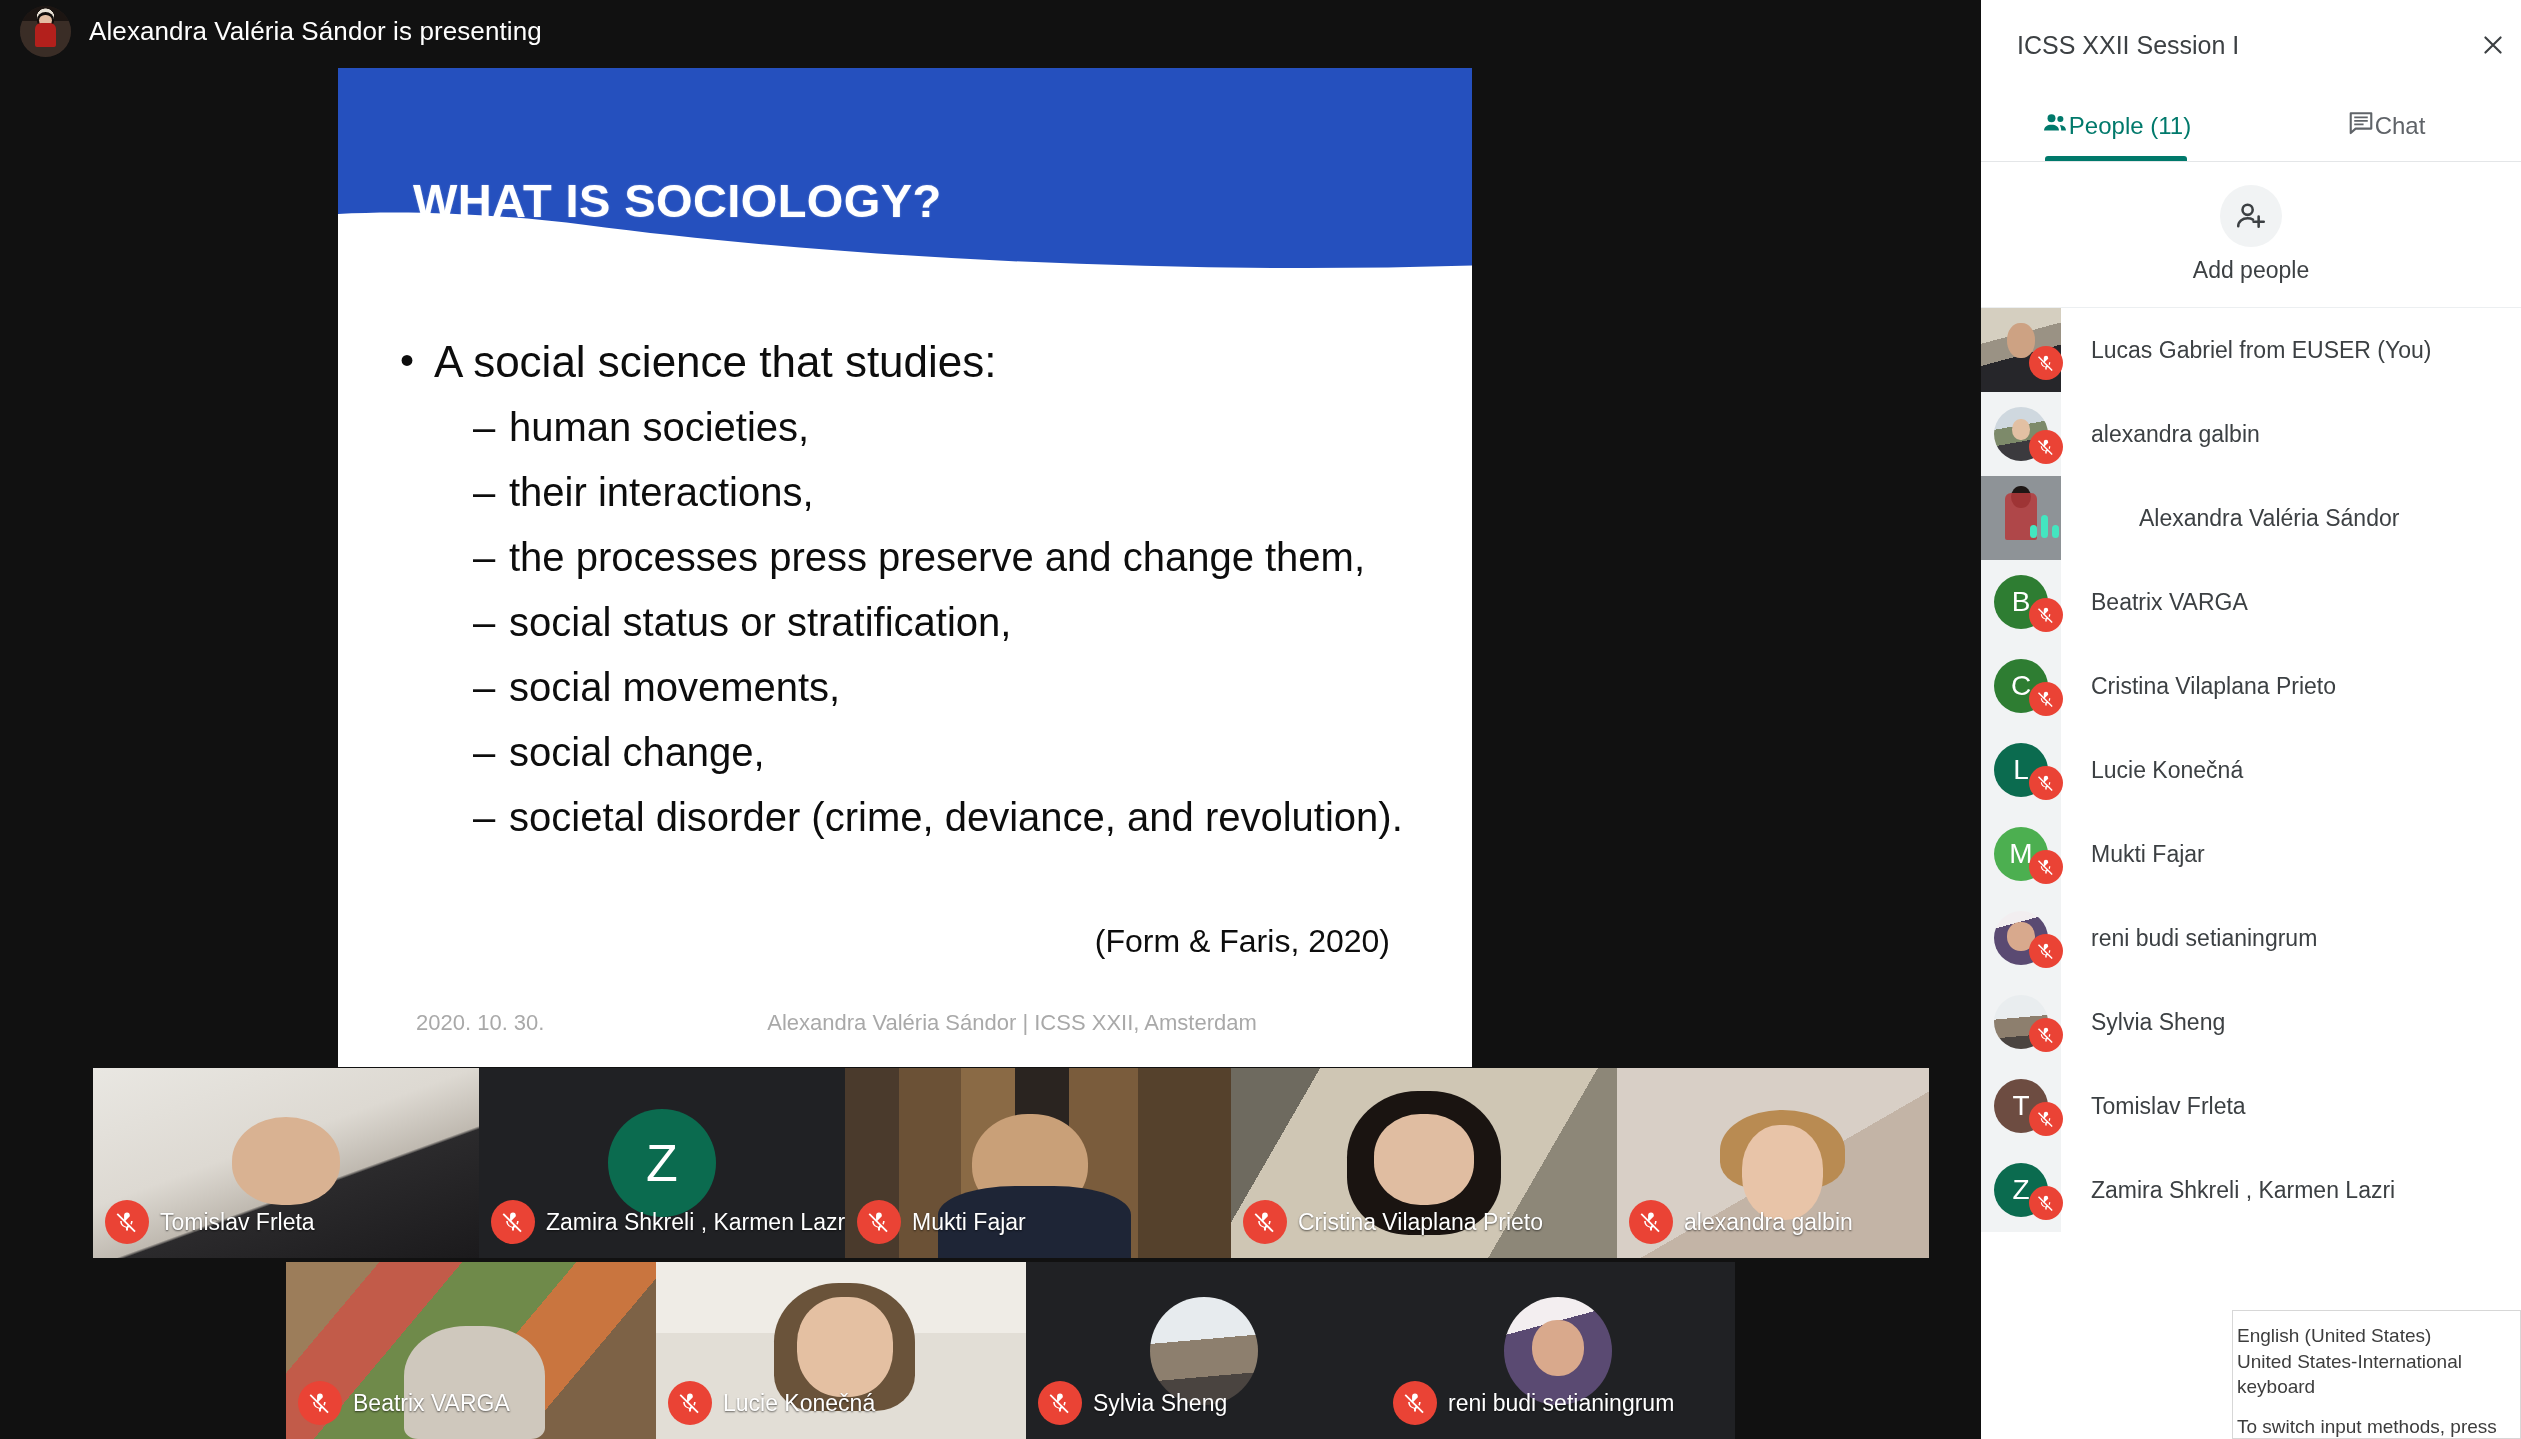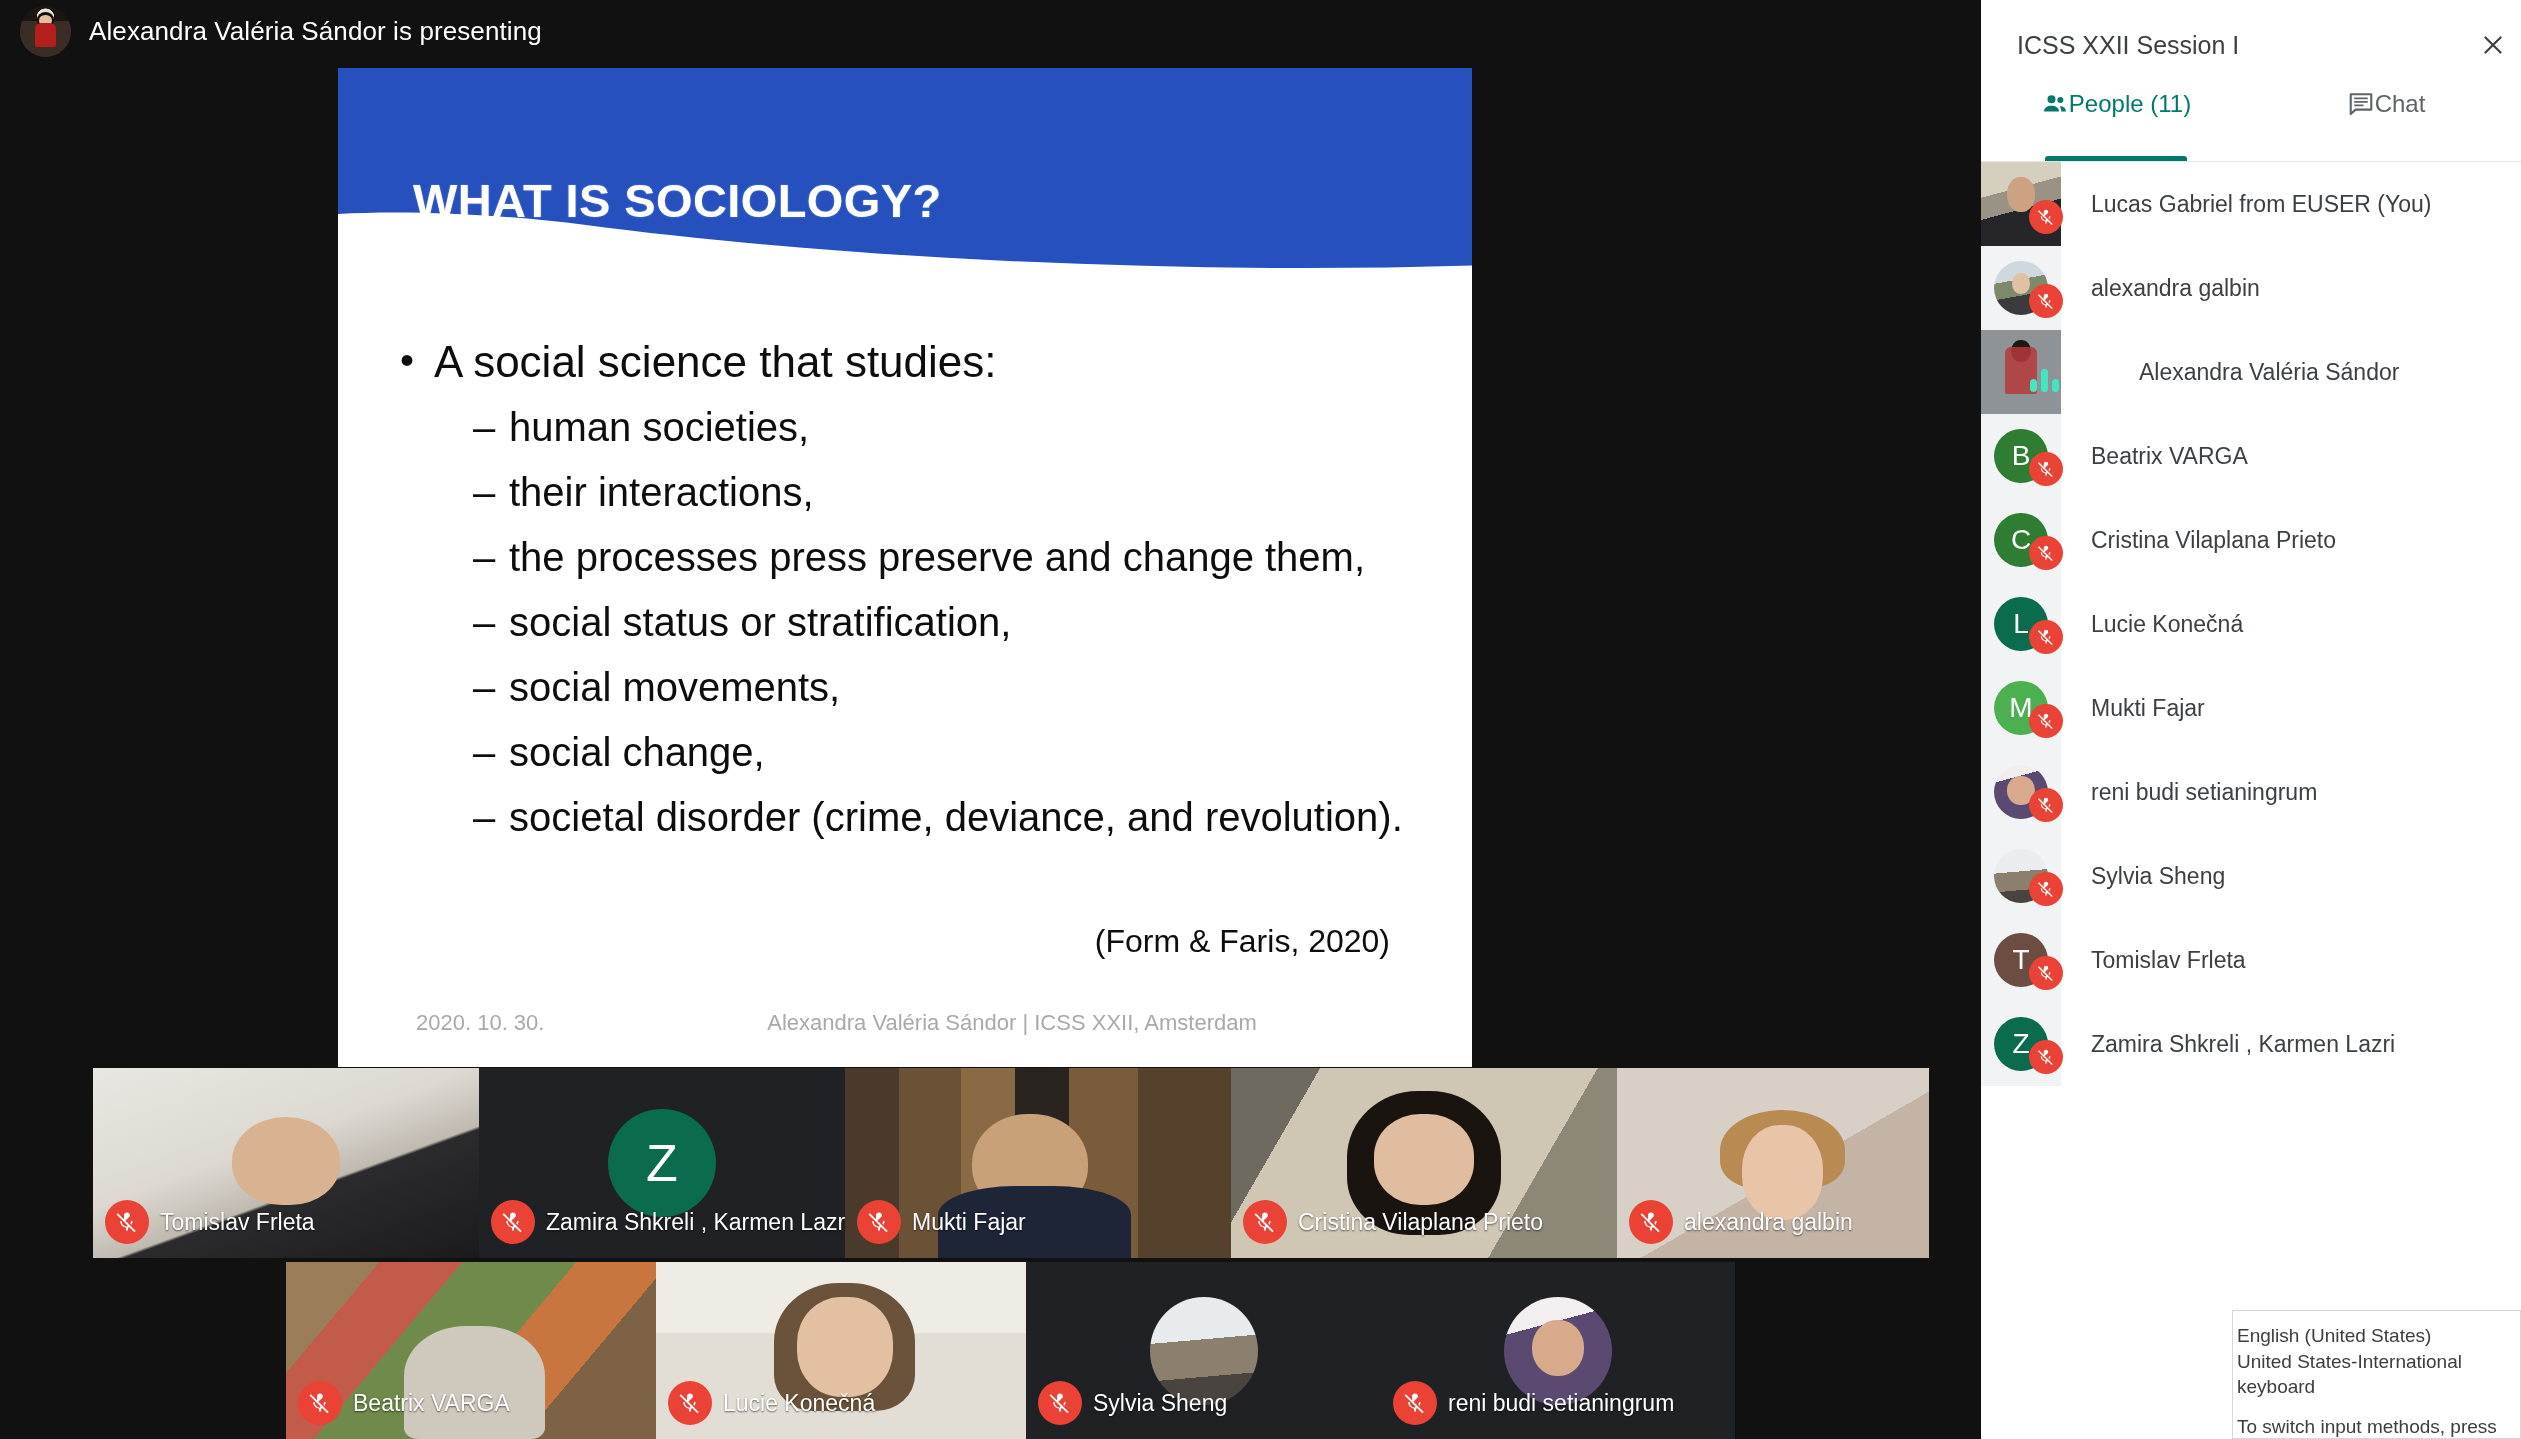"People (11)" .tab { align-items: flex-start -> center }
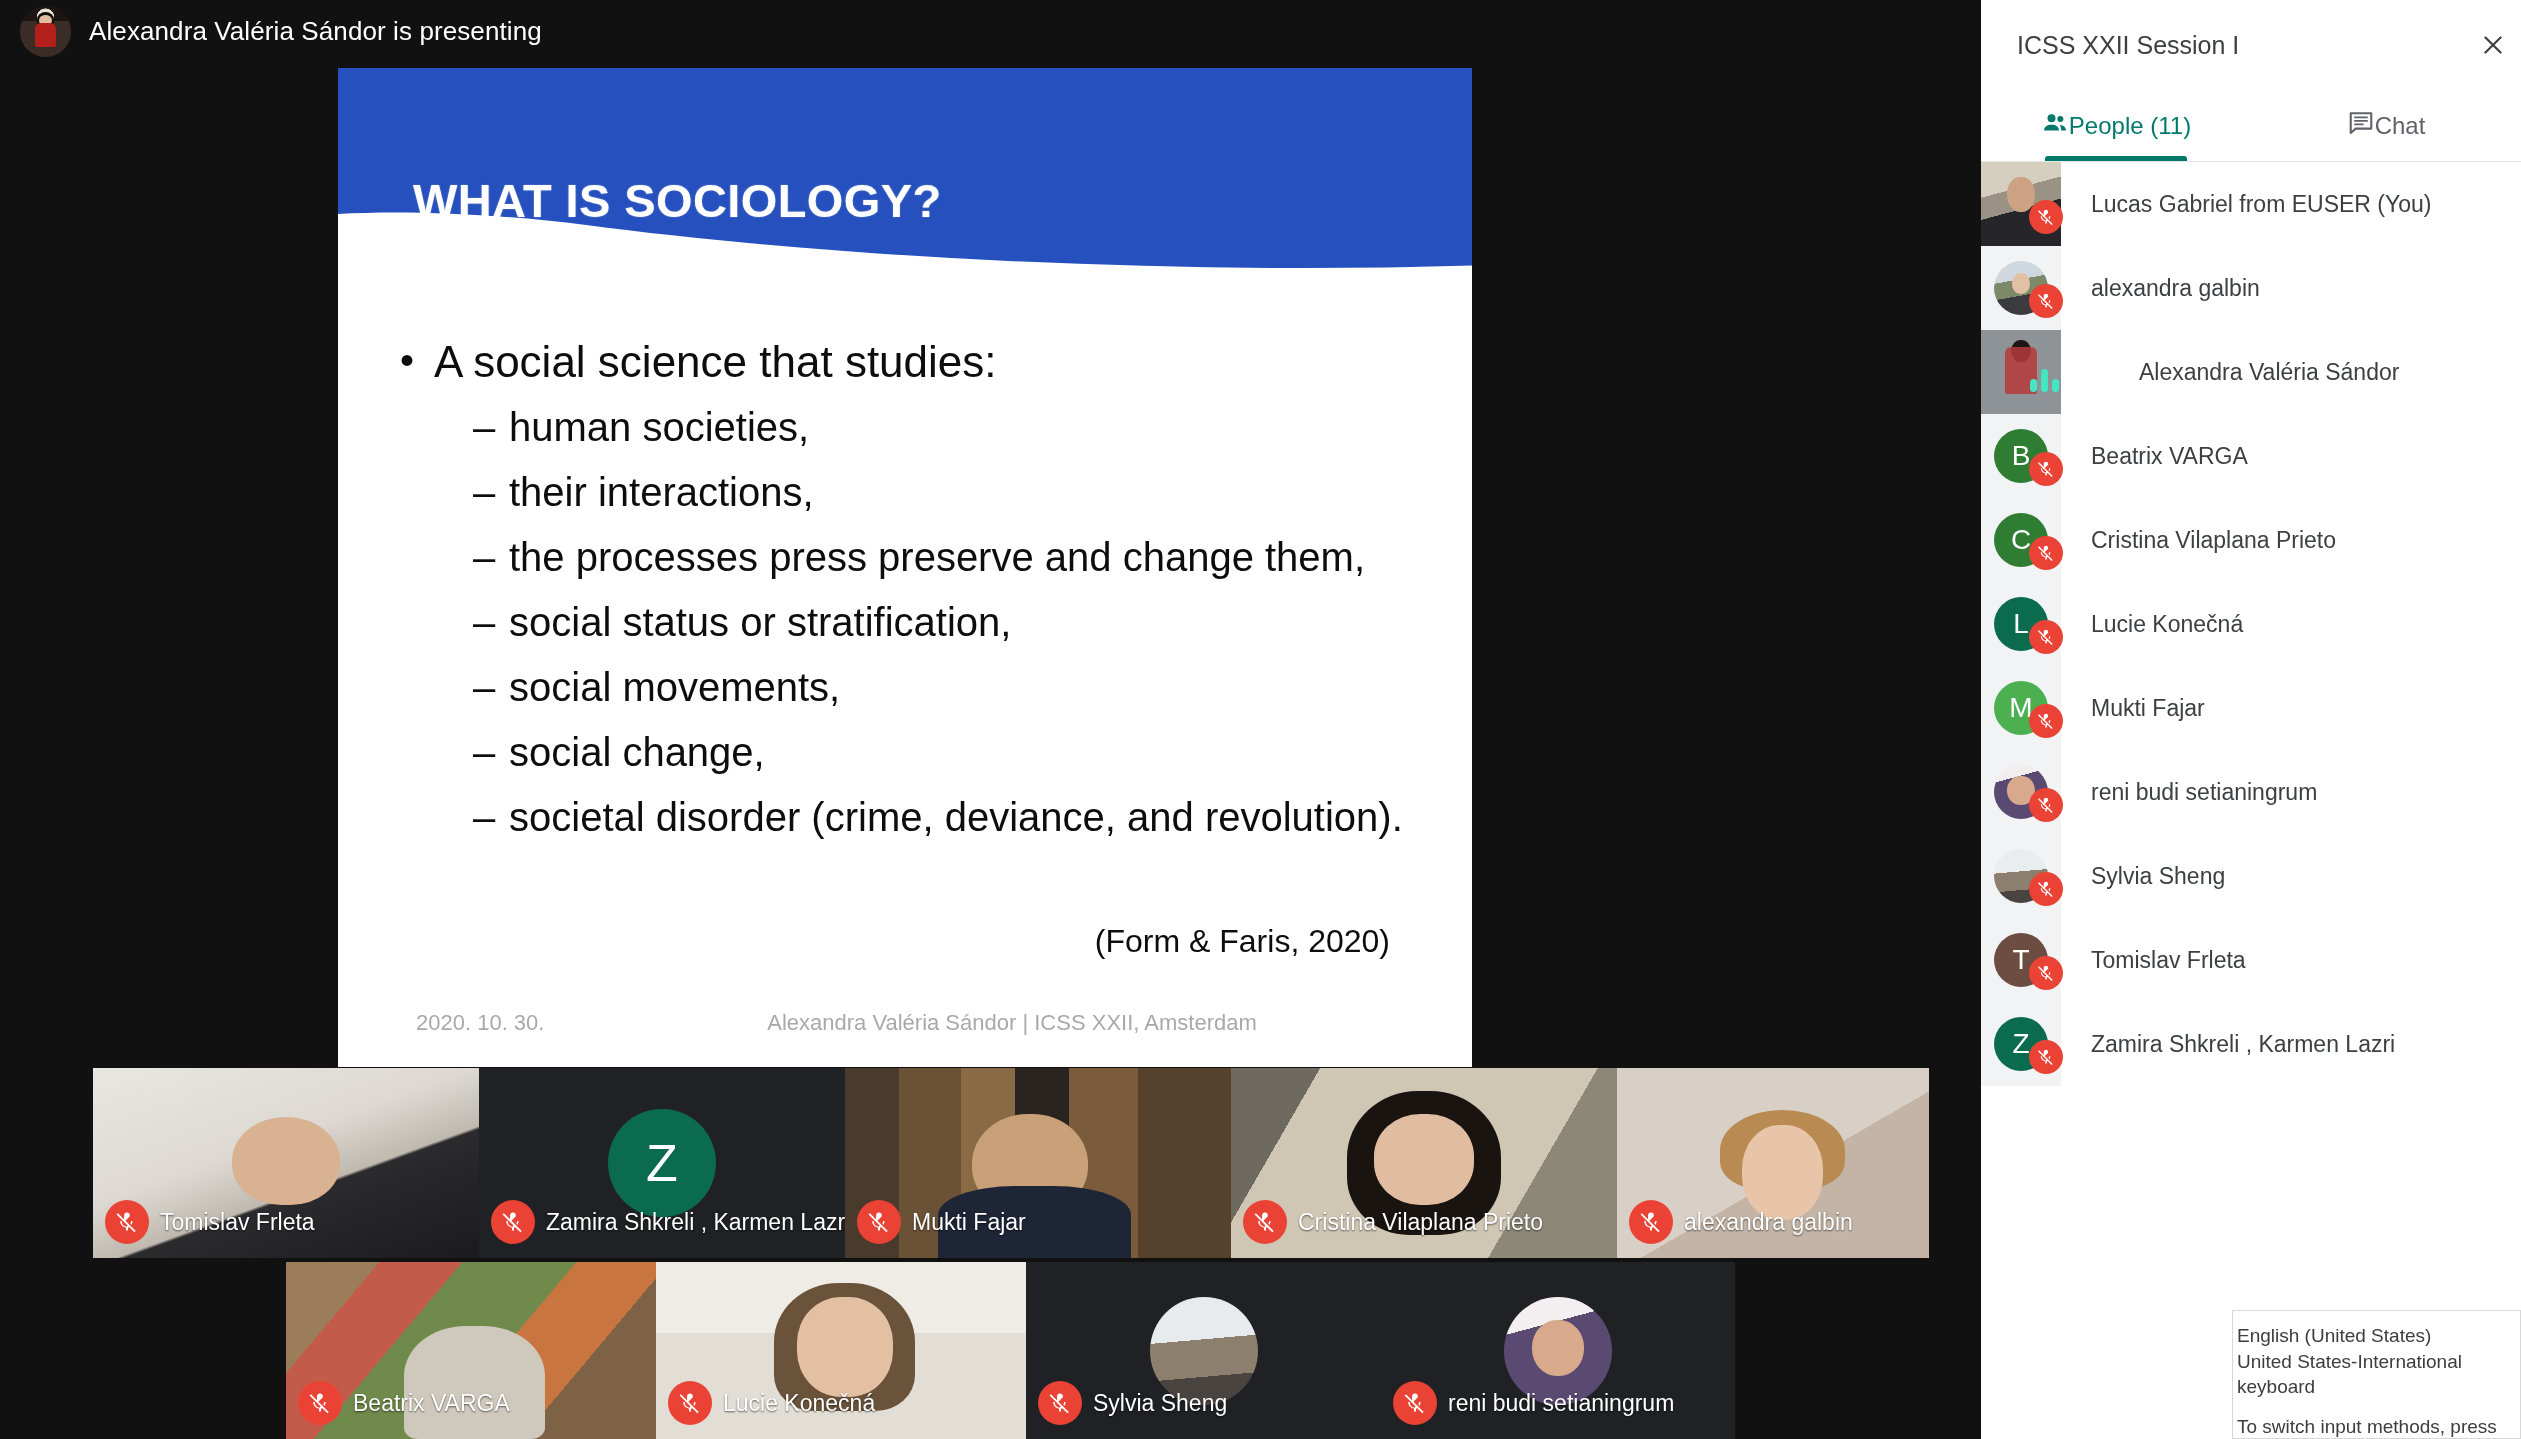"Add people" div { html: none -> <div> <div> <svg> <circle></circle> <path></path> <path></path> </svg> </div> <div>Add people</div> </div> }
